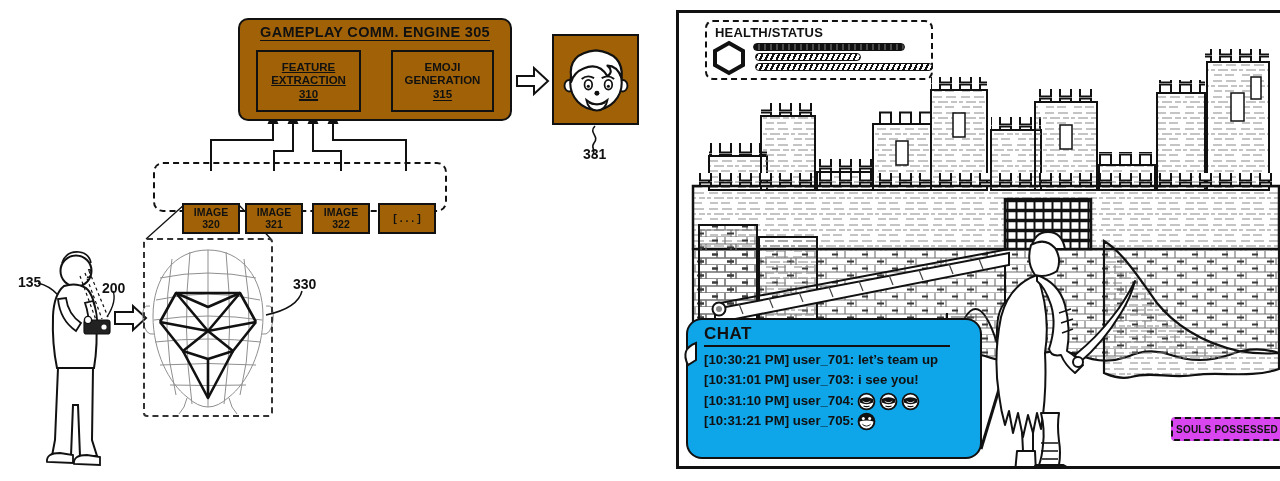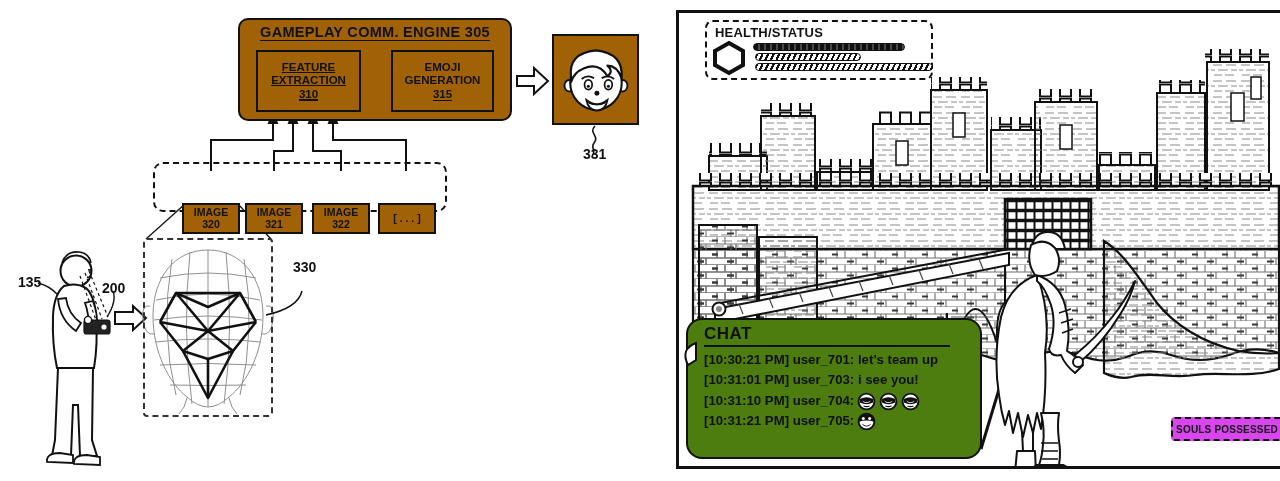"330" span.ref-label { top: 259px -> 276px }
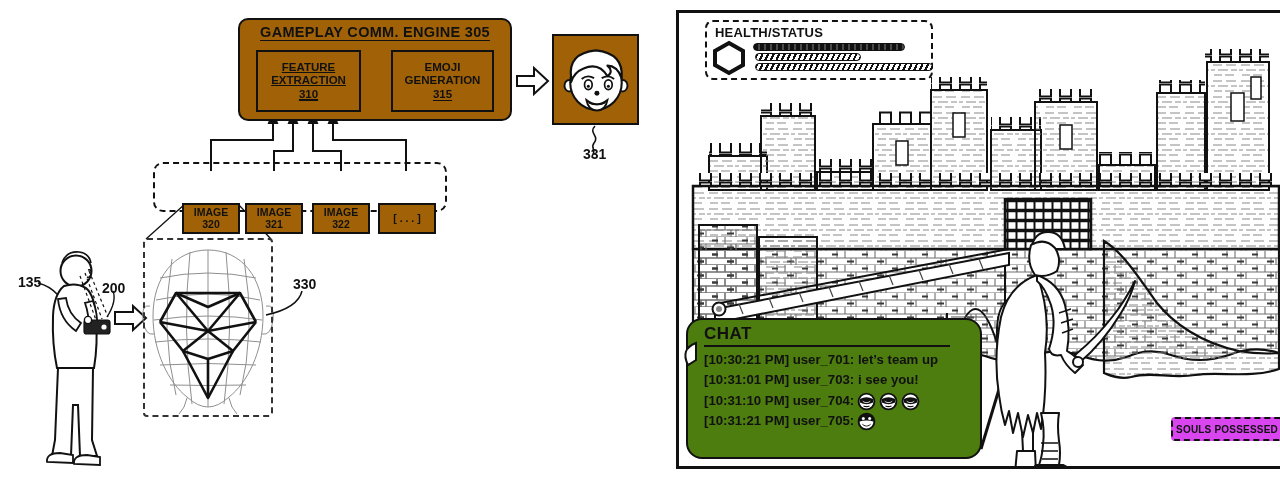"CHAT" #chat-bubble { background: #4d7c0f -> #0ea5e9 }
